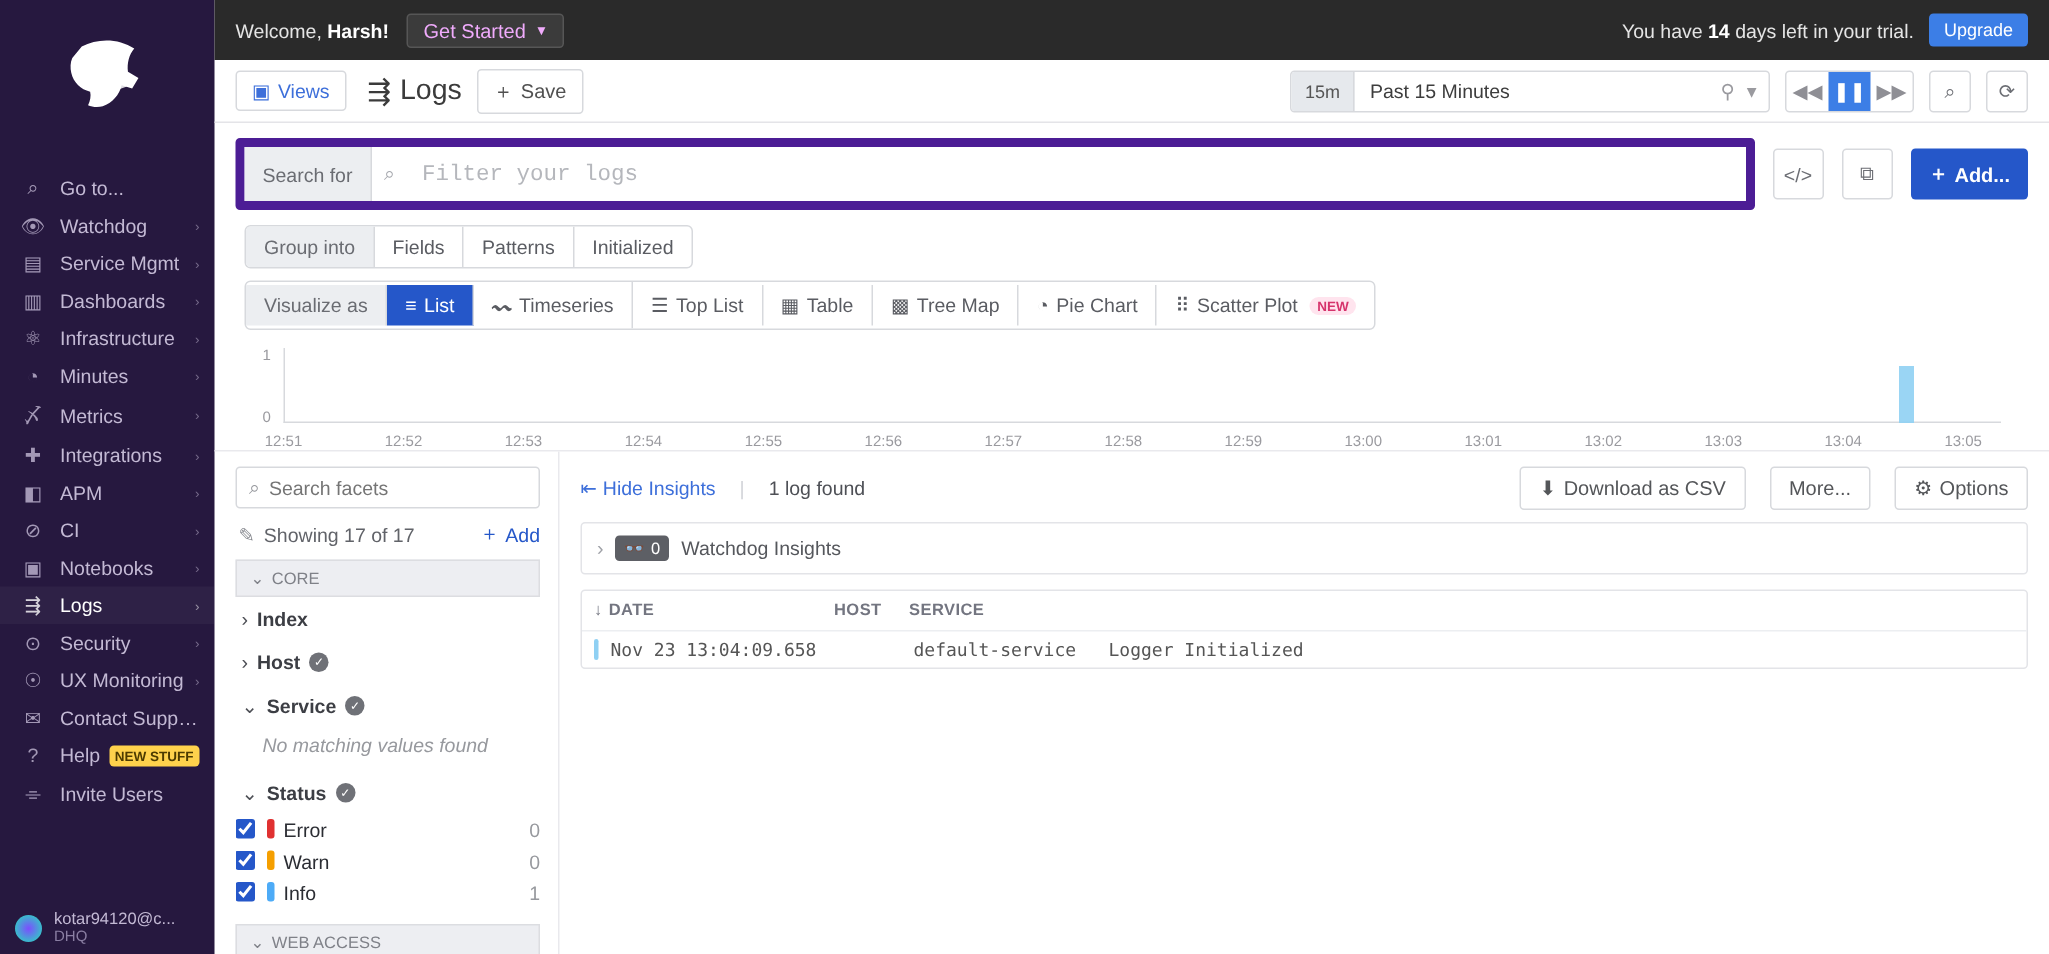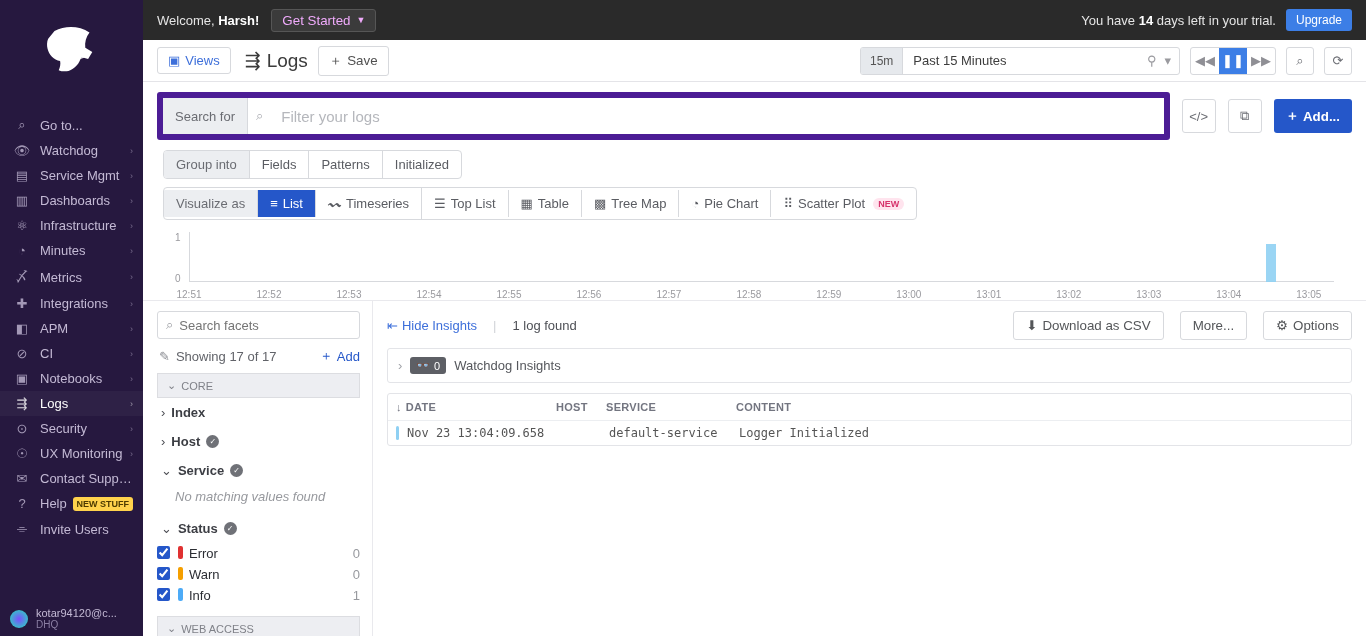"Filter your logs" .search-input { font-family: none -> Liberation Mono, monospace }
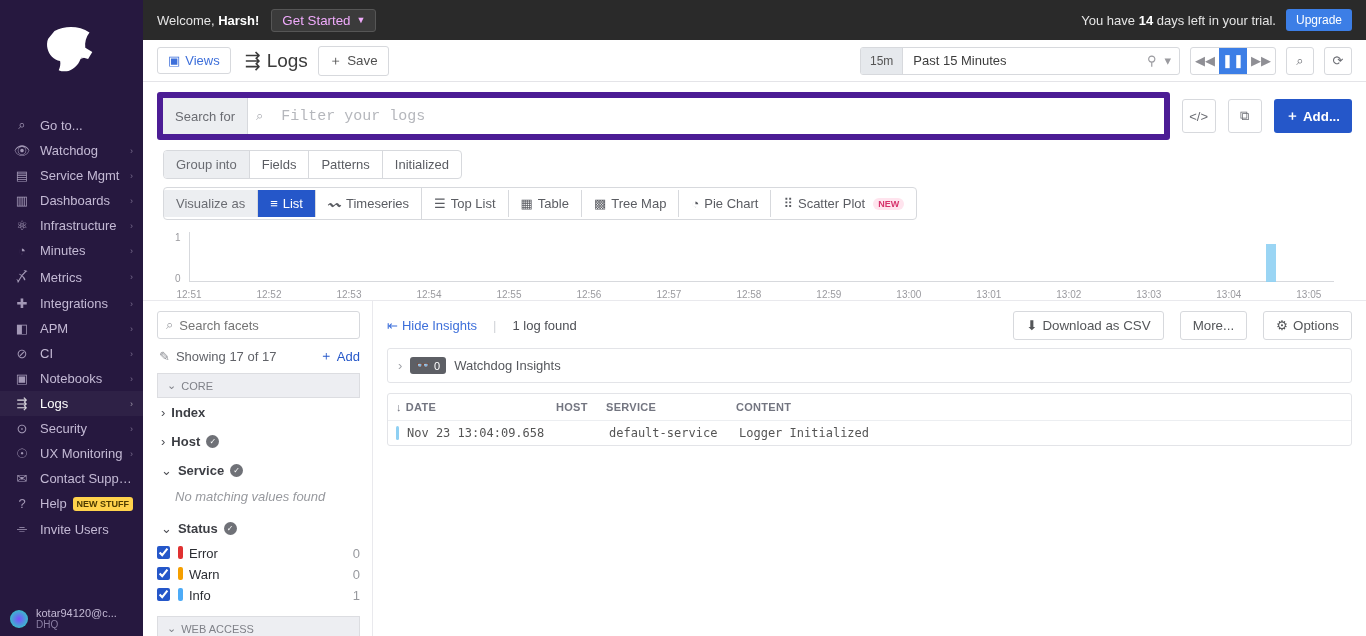"CONTENT" div.col-content { html: <div>CONTENT</div> -> none }
